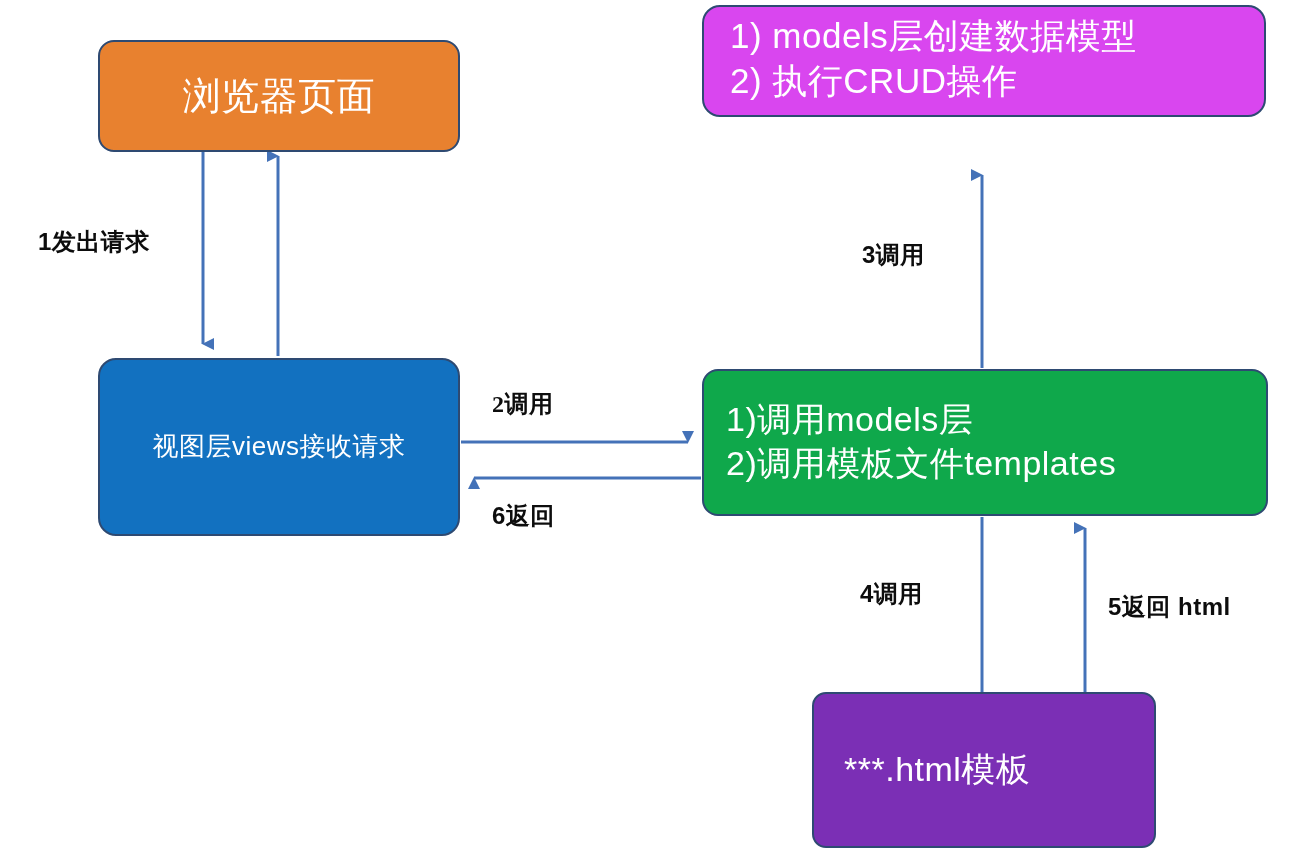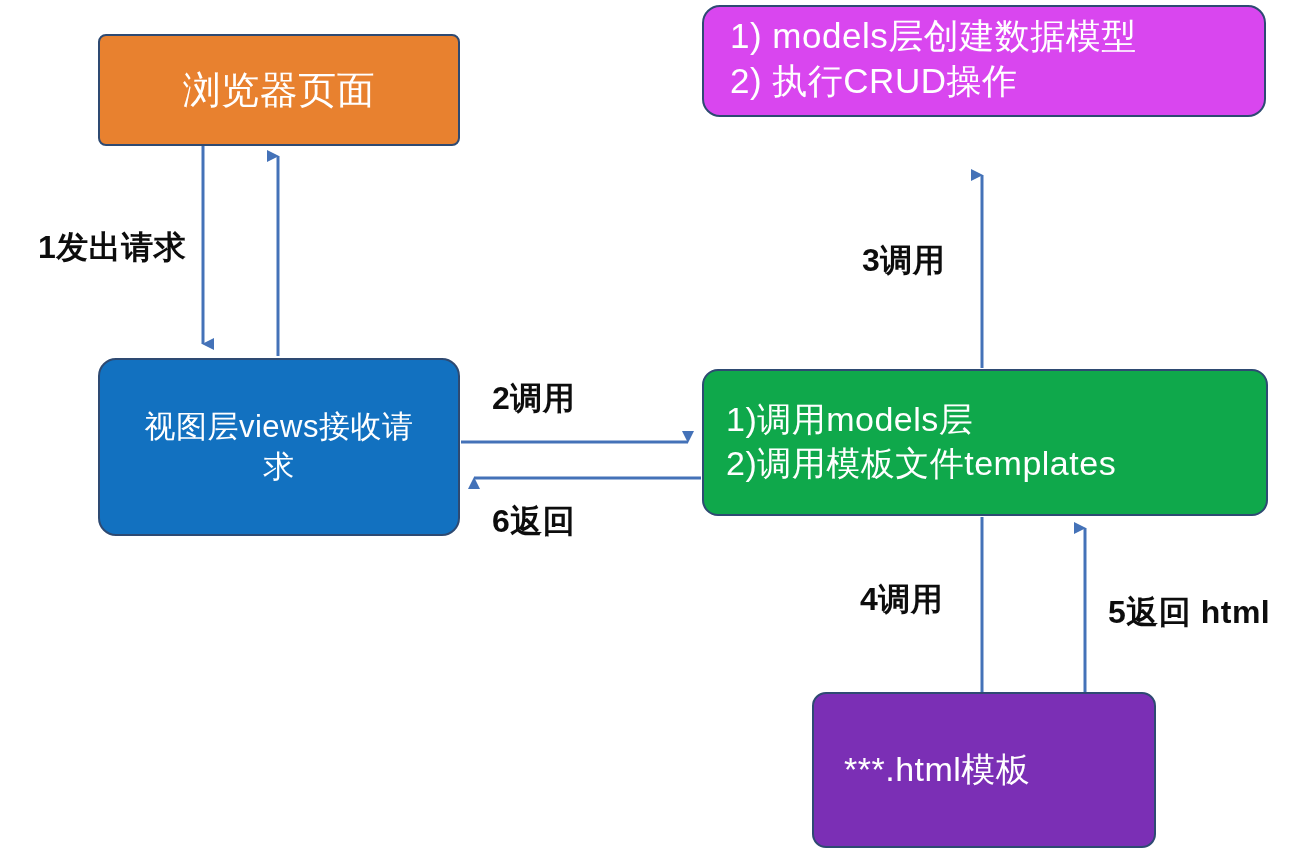"浏览器页面" #browser-node { border-radius: 8px -> 16px; top: 34px -> 40px }
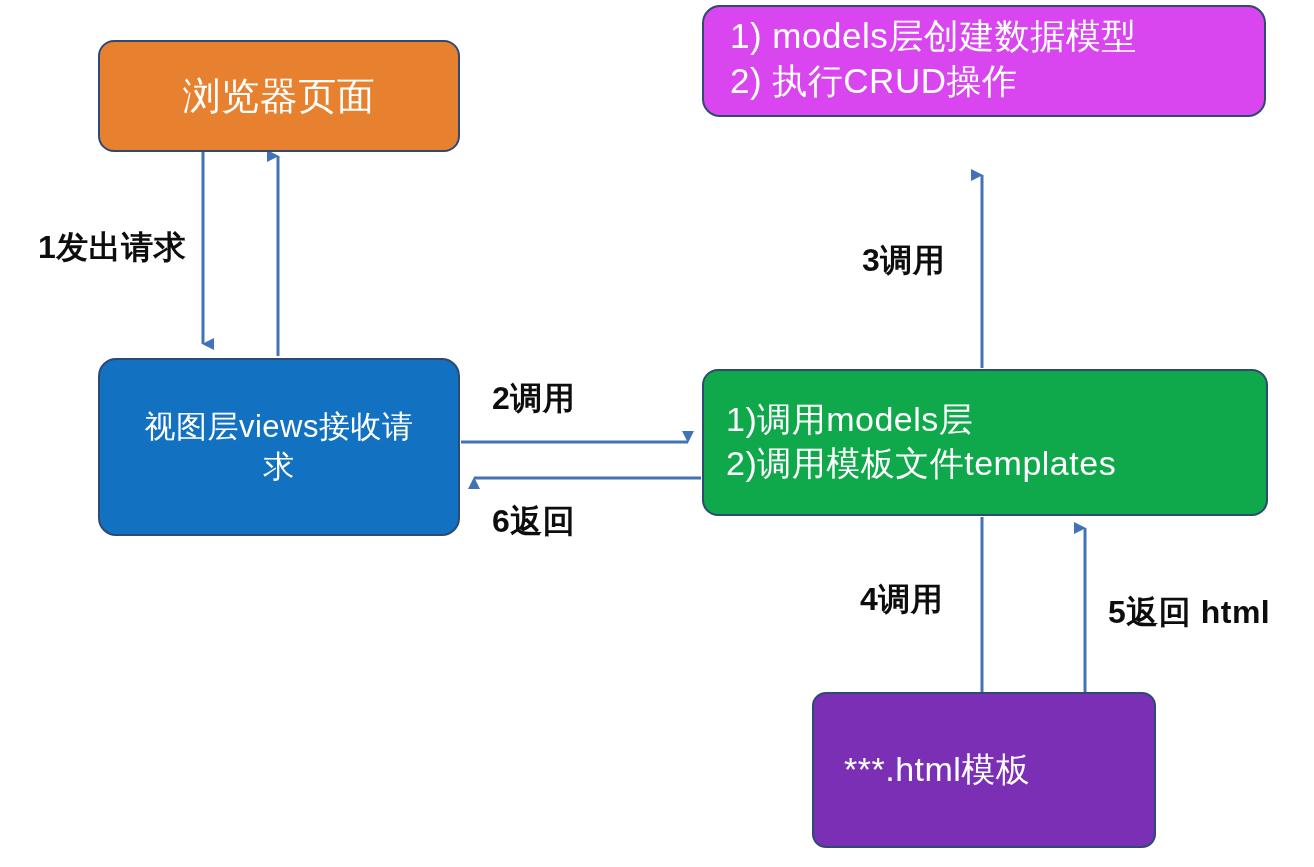"1发出请求" .edge-label { font-size: 32px -> 24px }
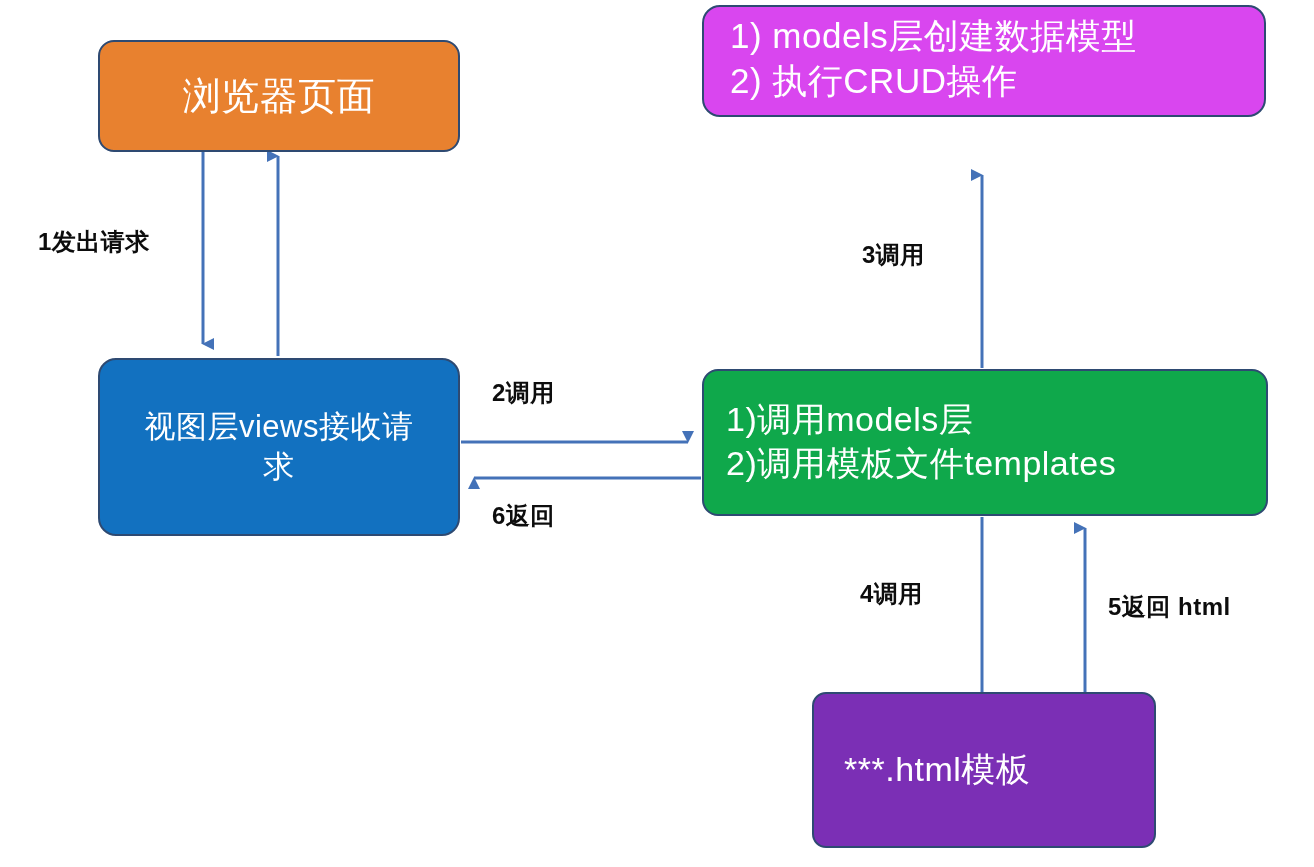"2调用" #label-2 { font-family: none -> Liberation Serif, serif; top: 377px -> 388px }
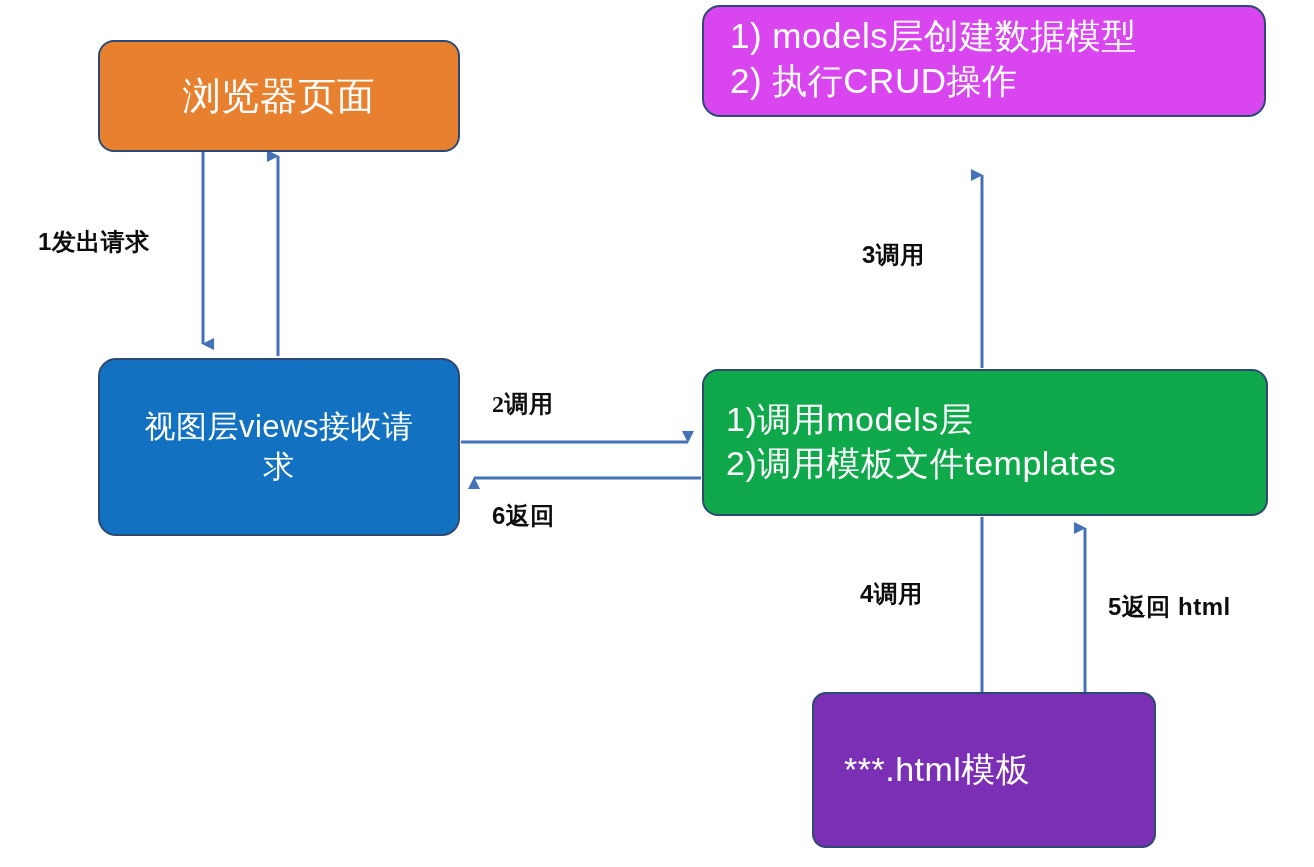"视图层views接收请求" #views-node { font-size: 31px -> 26px; padding: 0 30px -> 0 10px }
